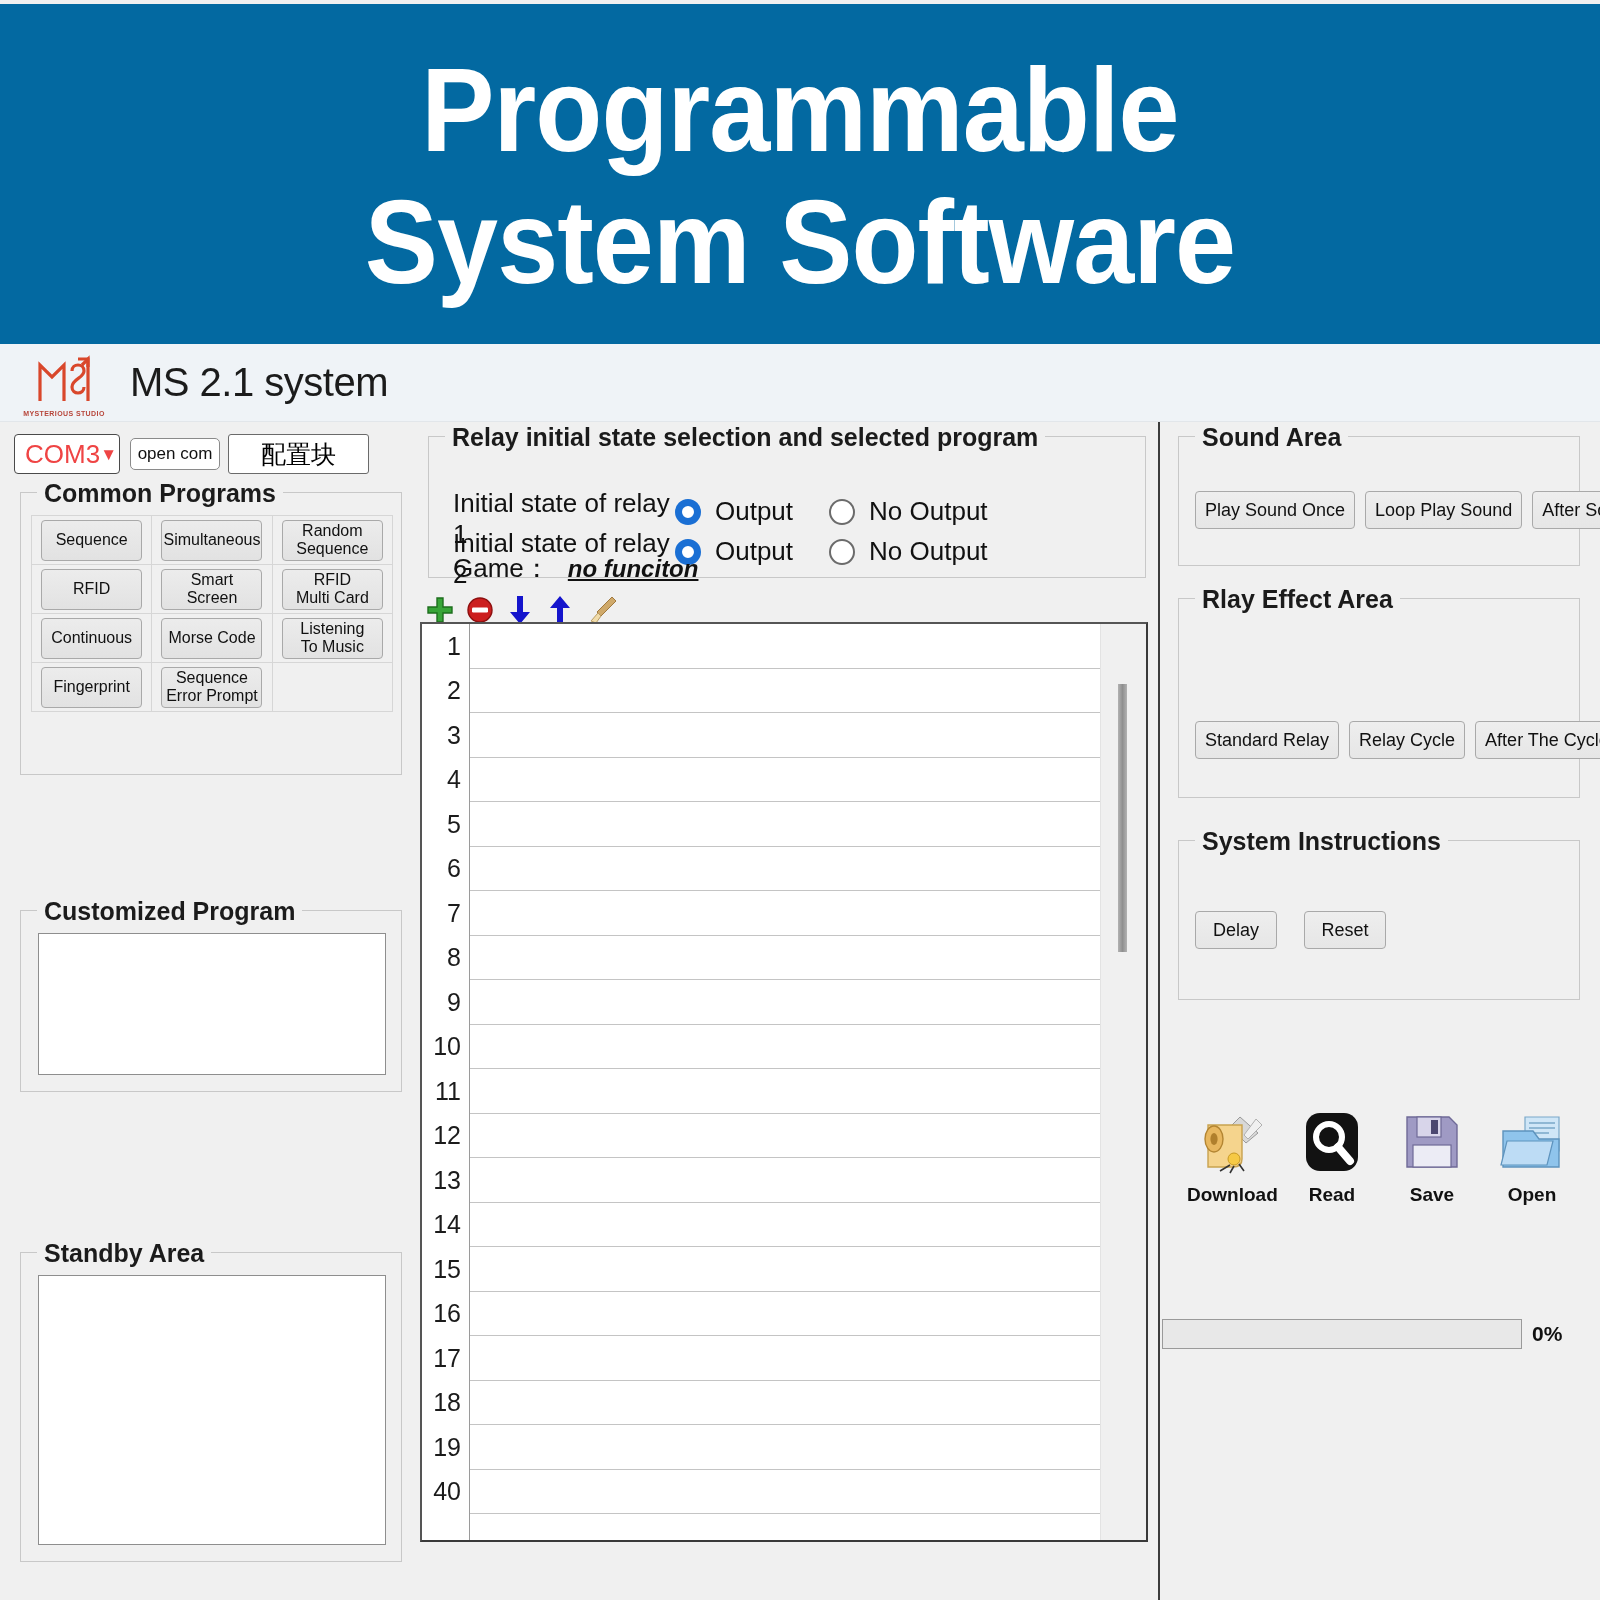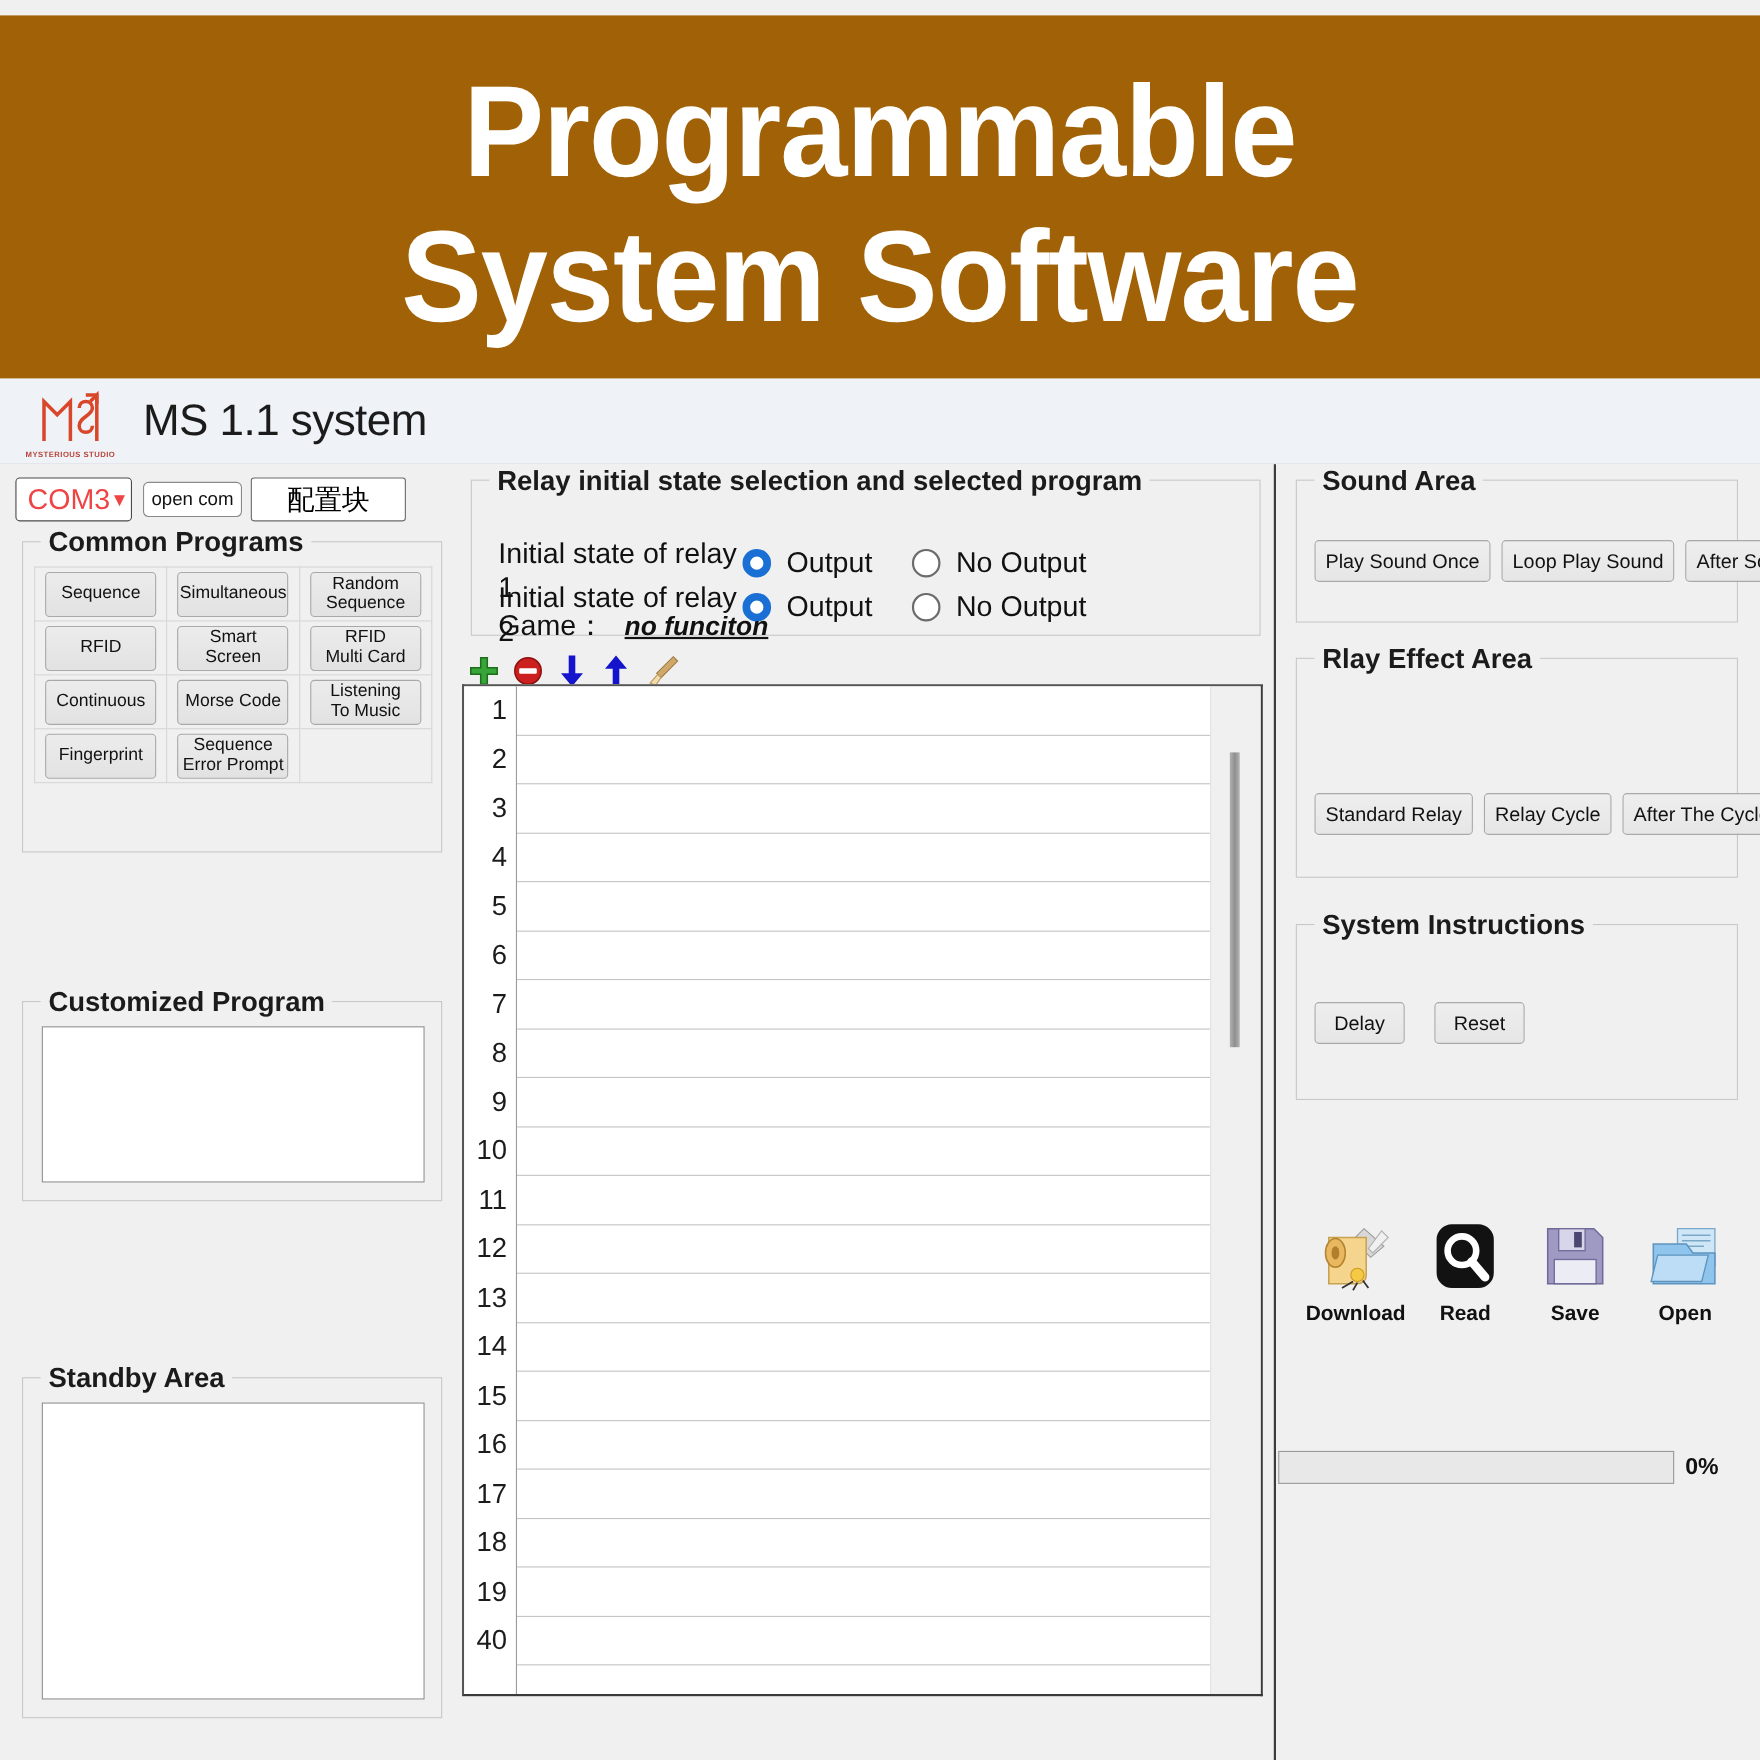"Programmable" #banner { background: #a16207 -> #0369a1; top: 14px -> 4px }
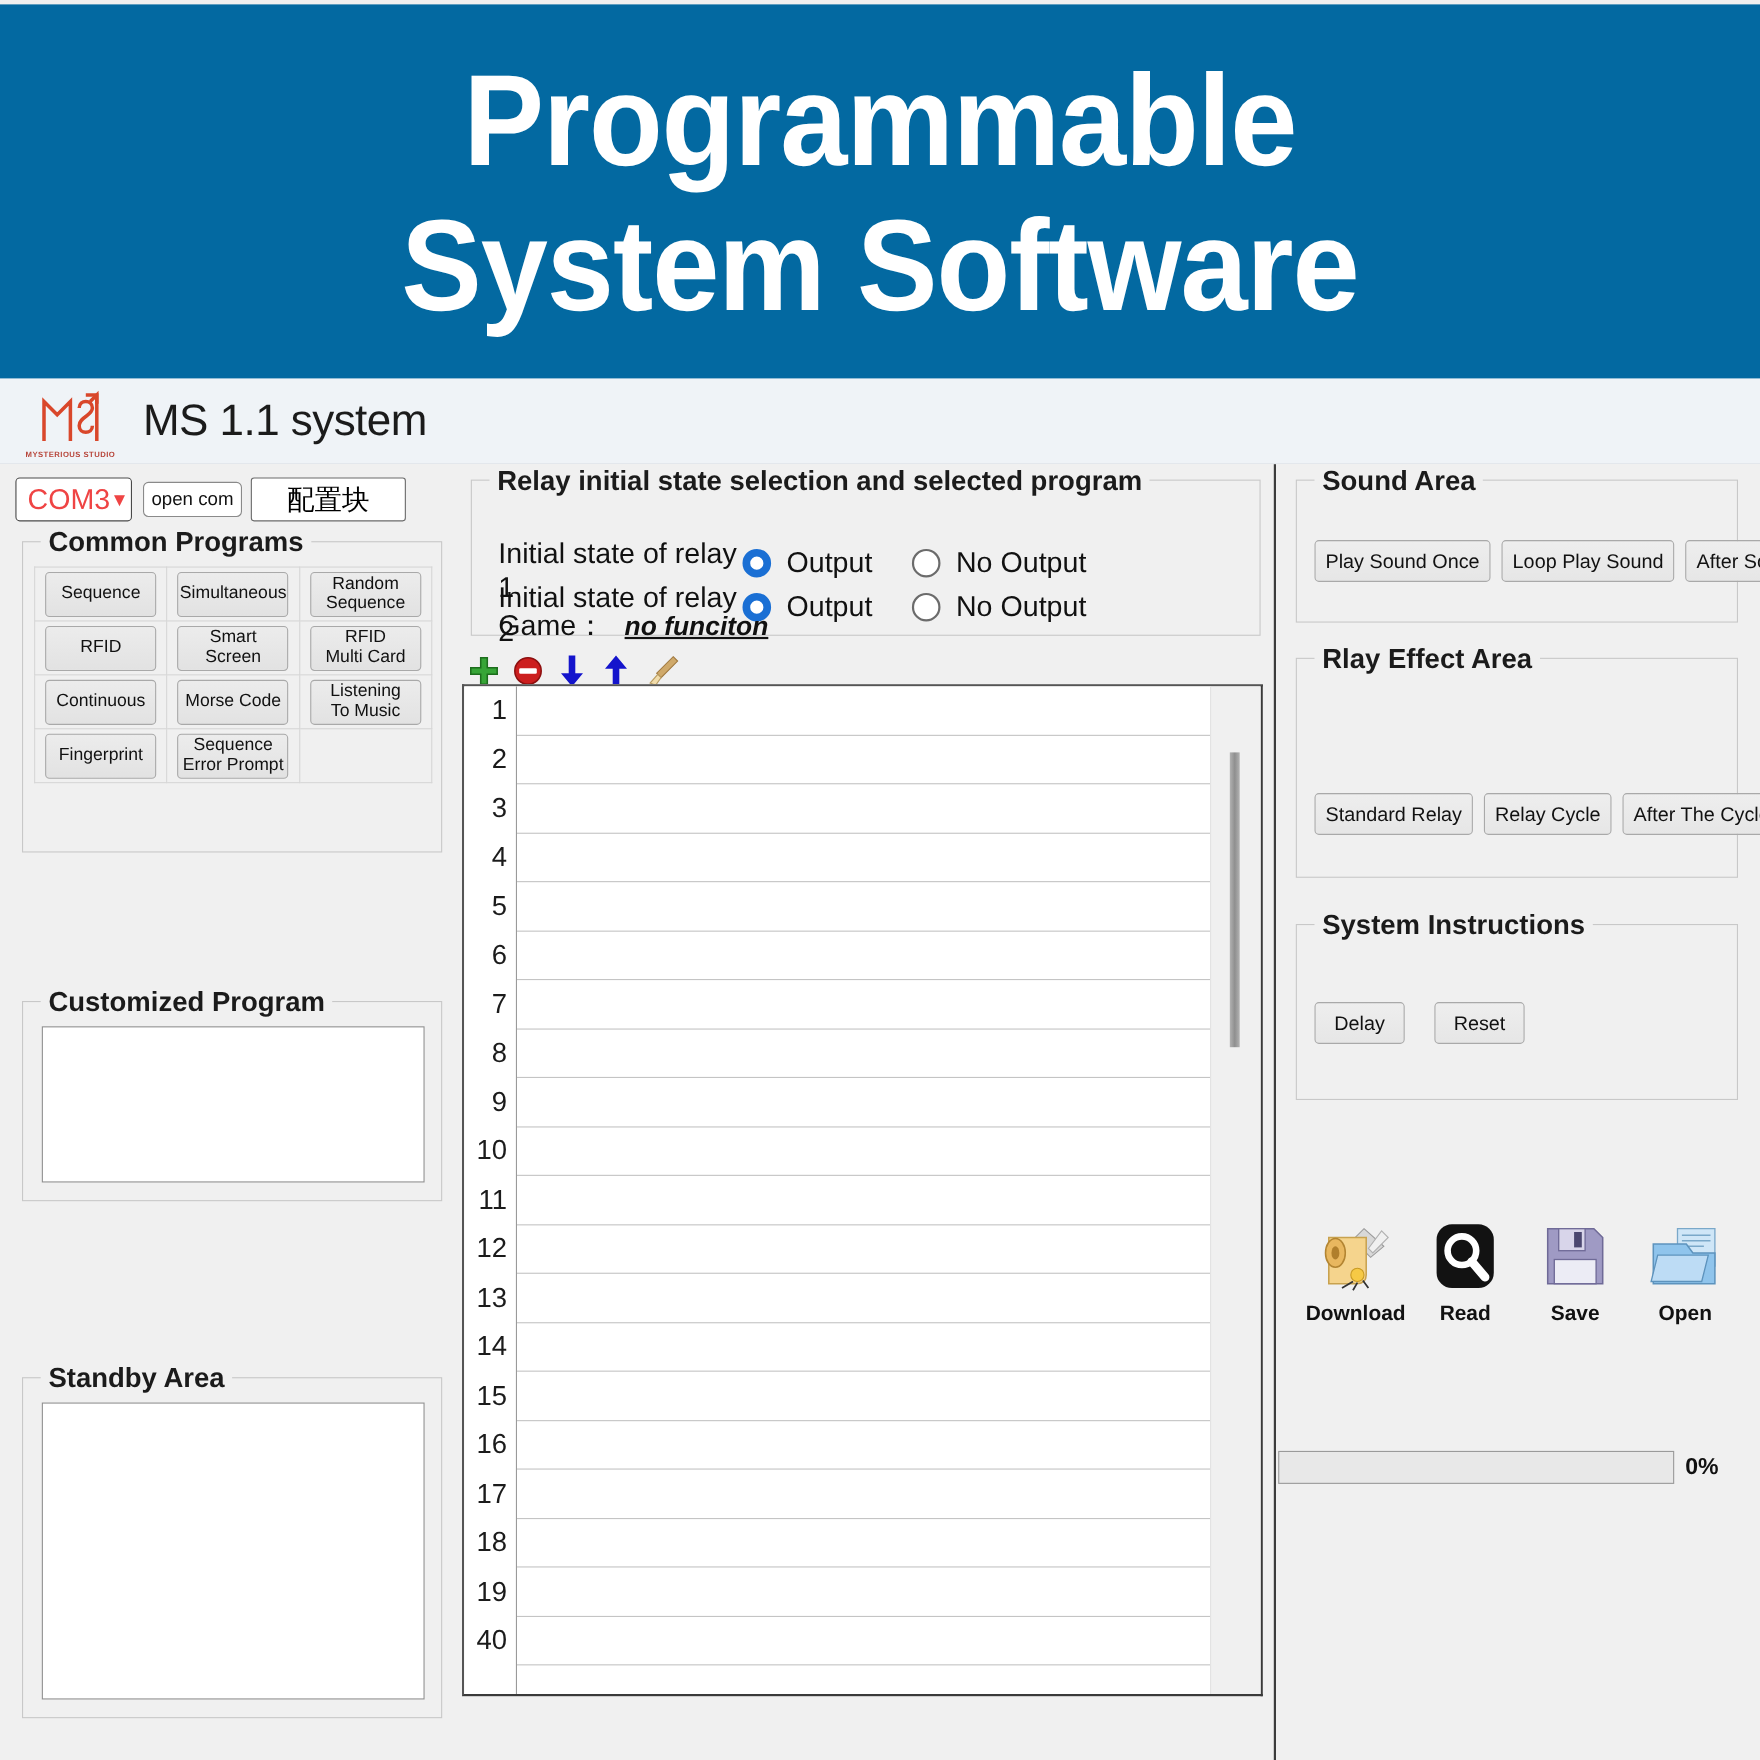"MS 1.1 system" div { text: 1.1 -> 2.1 }
